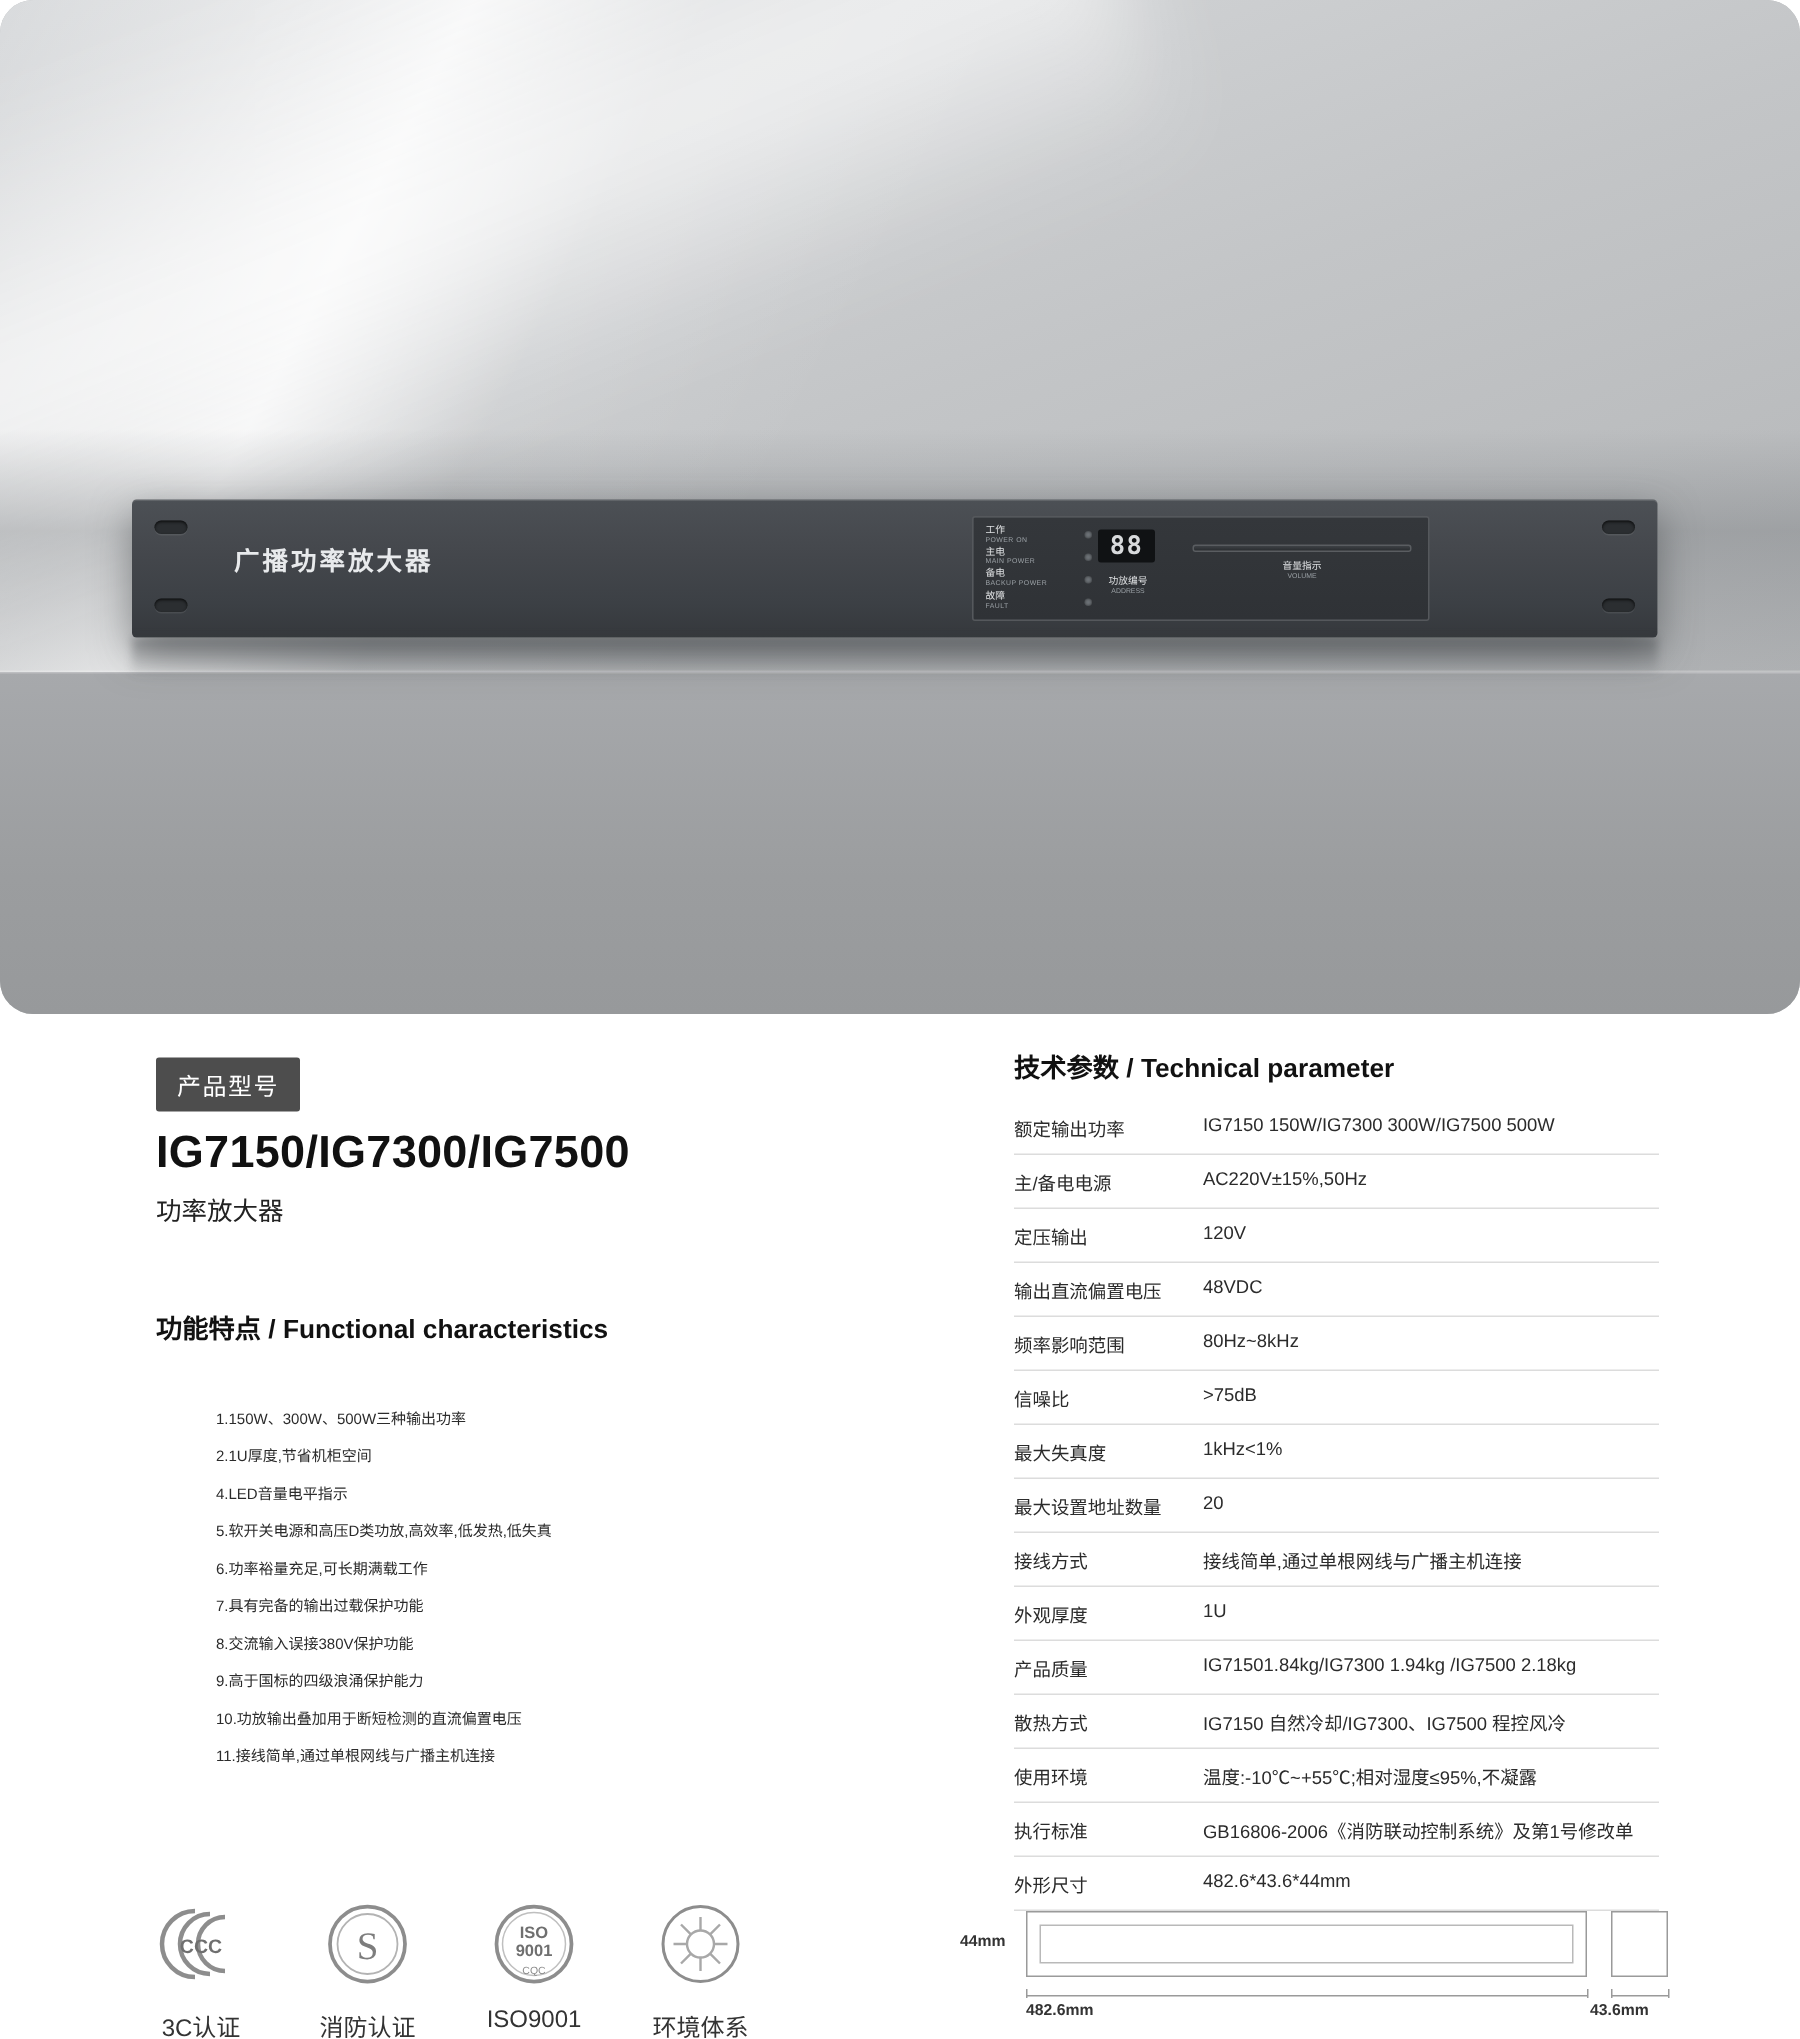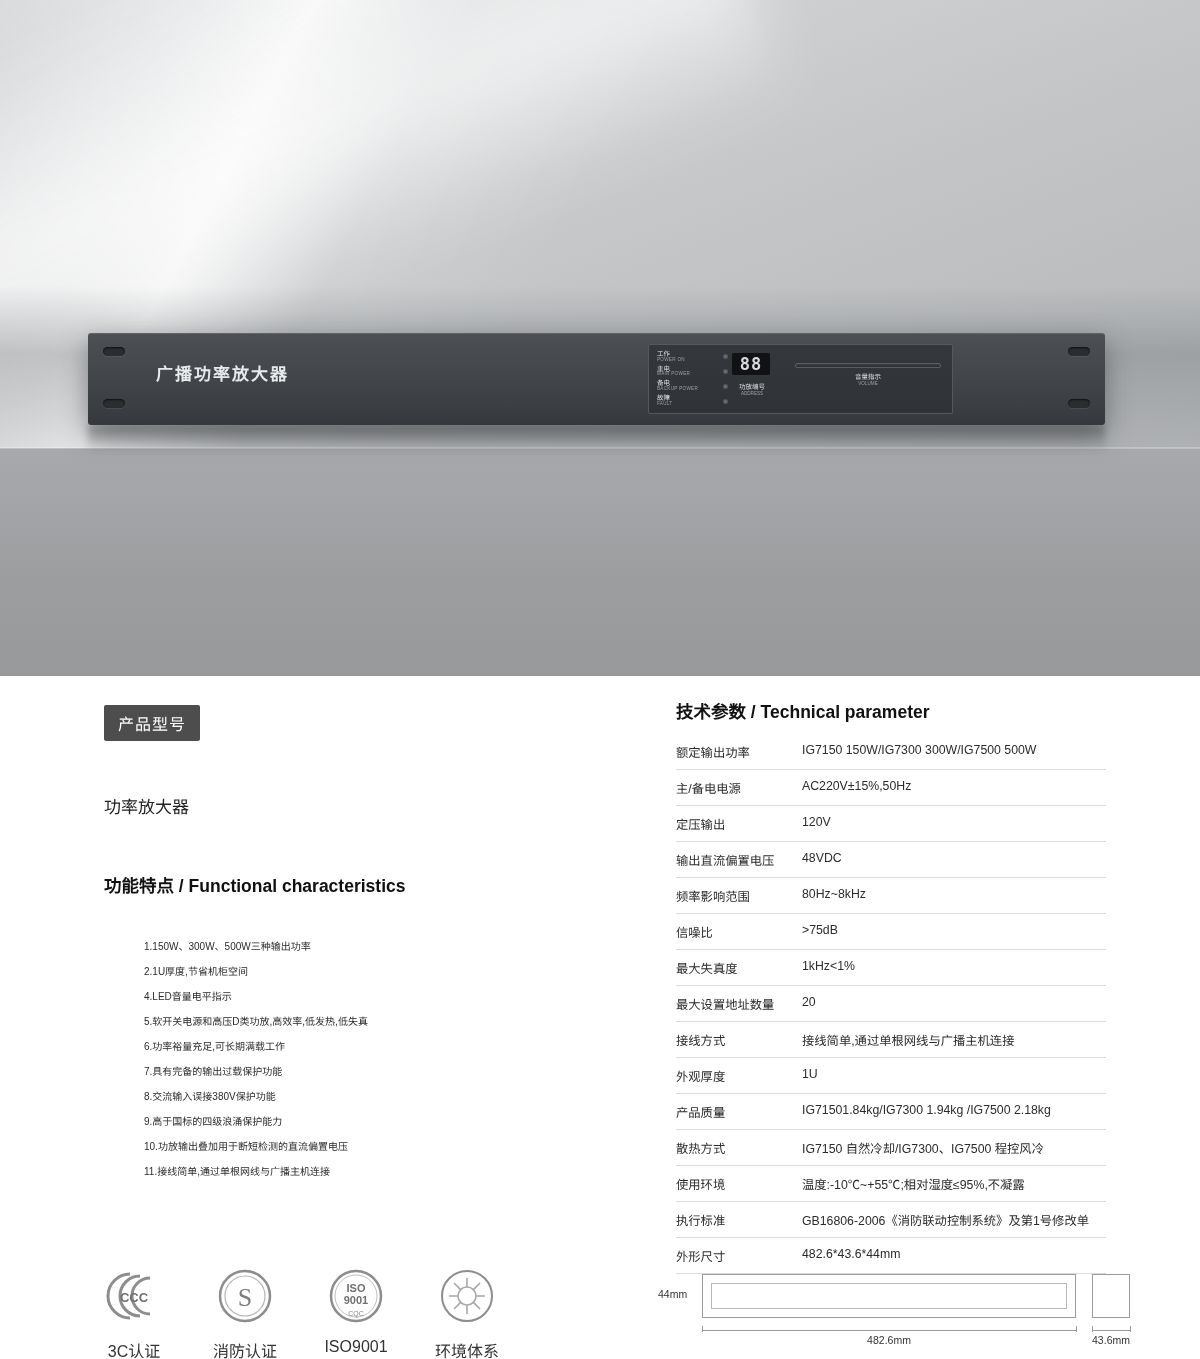"广播功率放大器" .hero { border-radius: none -> 22px }
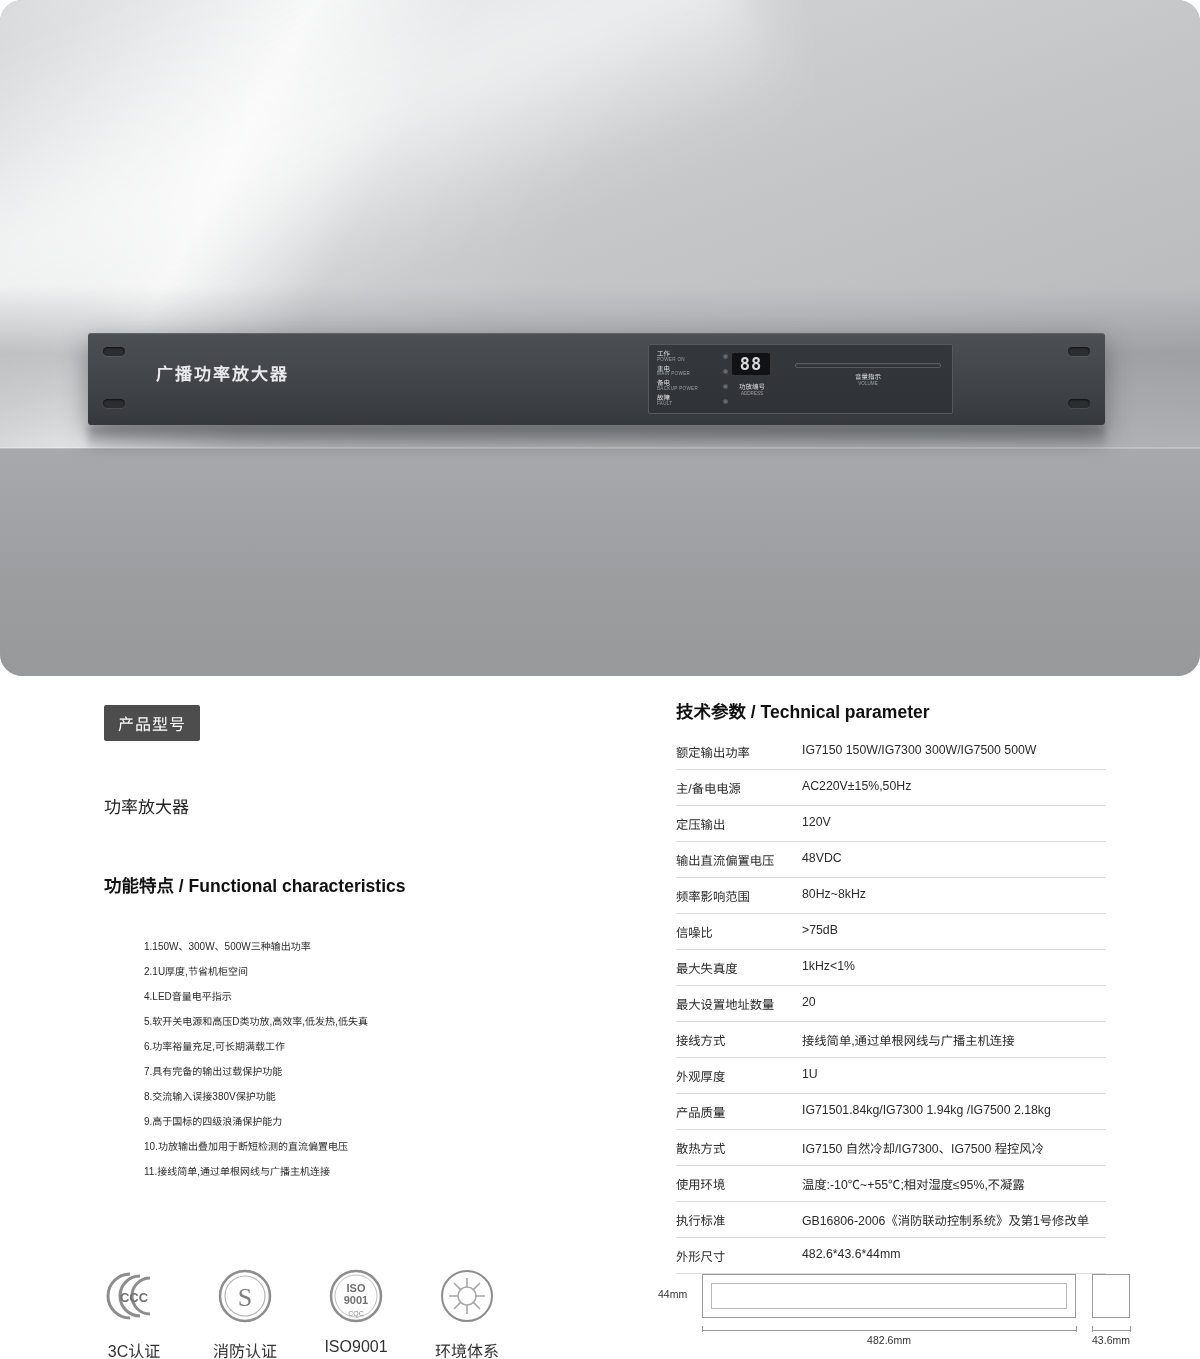"IG7150/IG7300/IG7500" div.model { html: none -> <div>IG7150/IG7300/IG7500</div> }
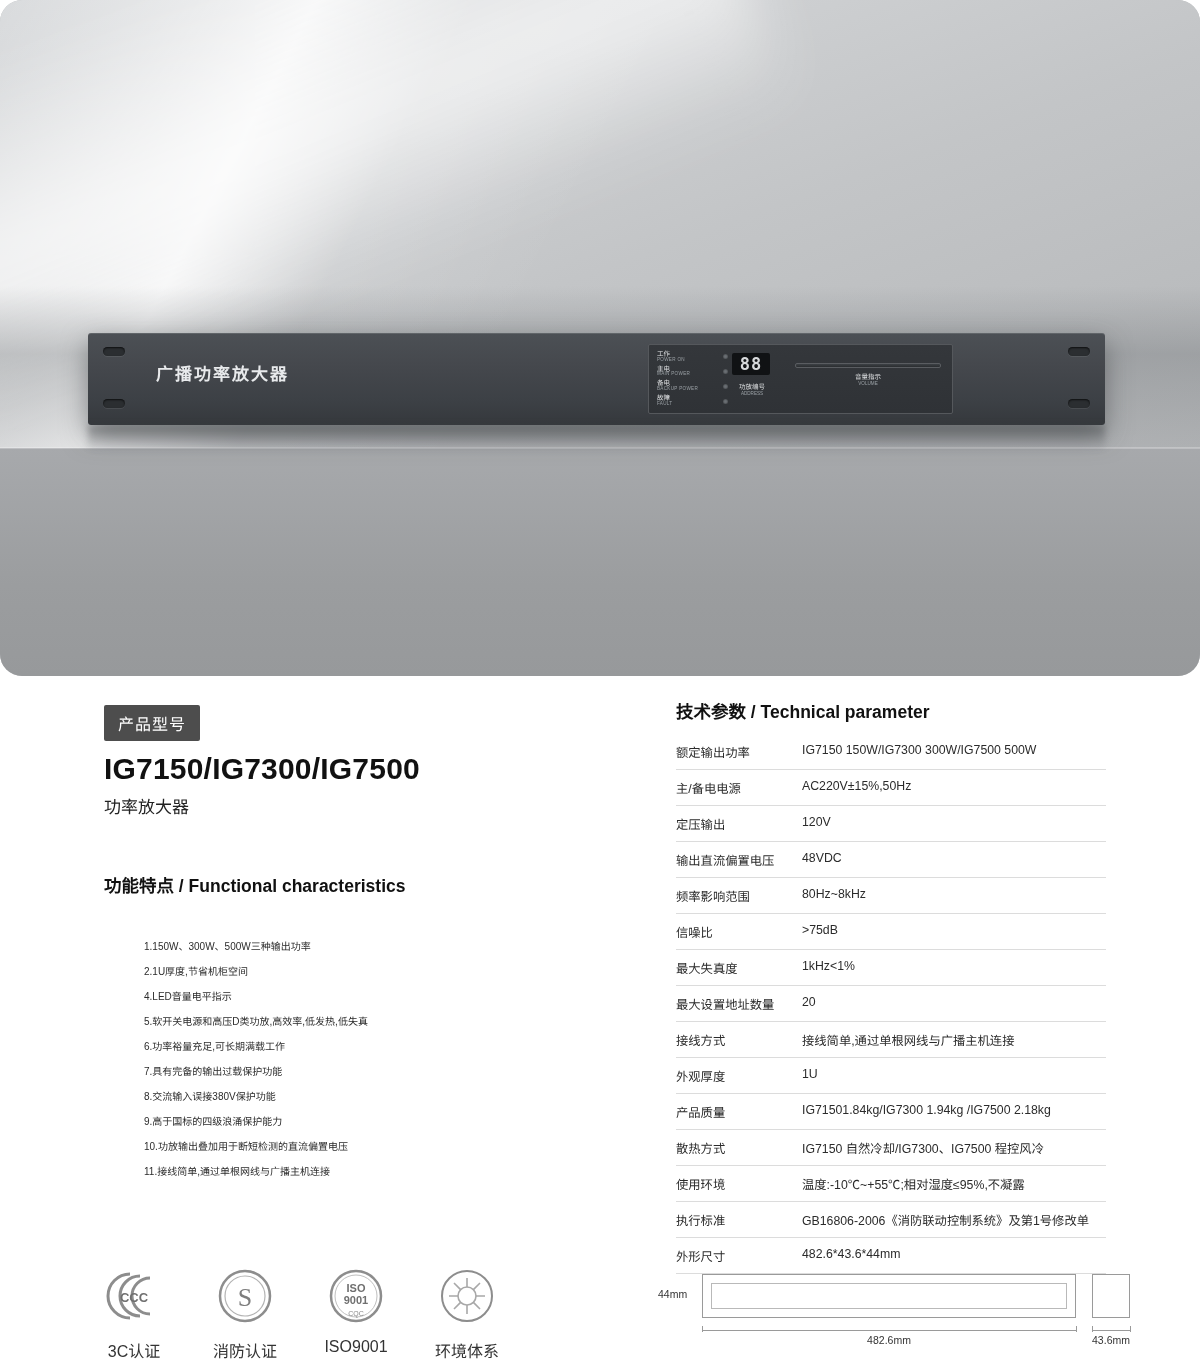"44mm" .dims { font-weight: none -> bold; left: 658px -> 640px }
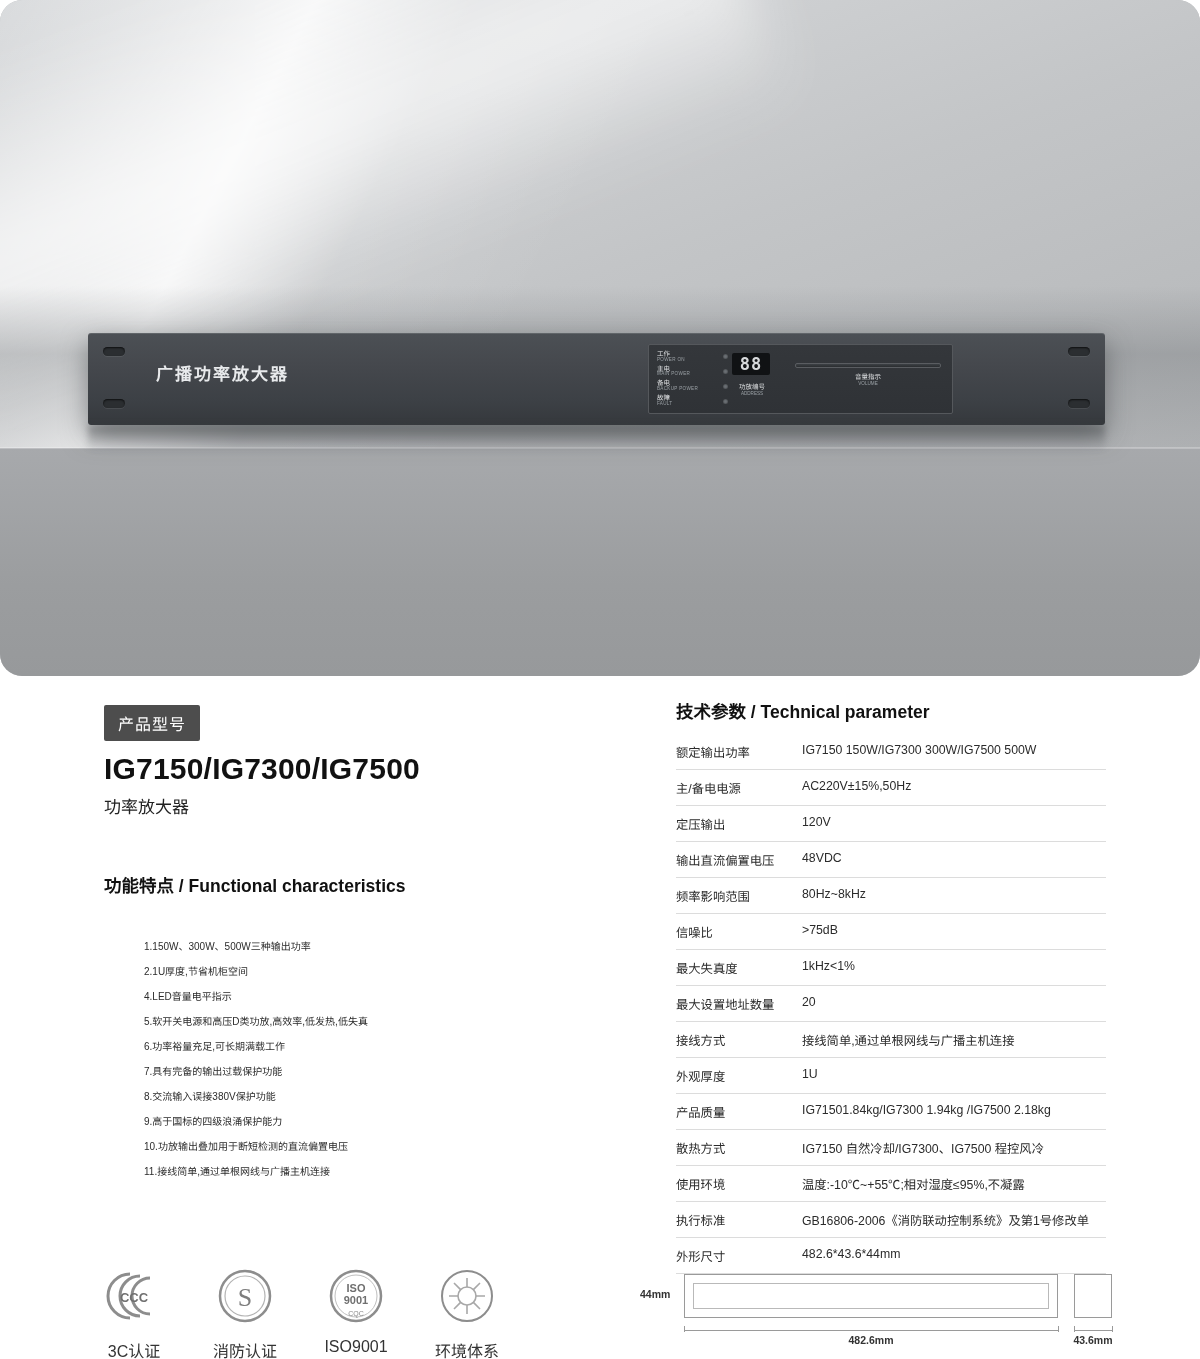"482.6mm" .dim-cap { text-align: center -> none }
